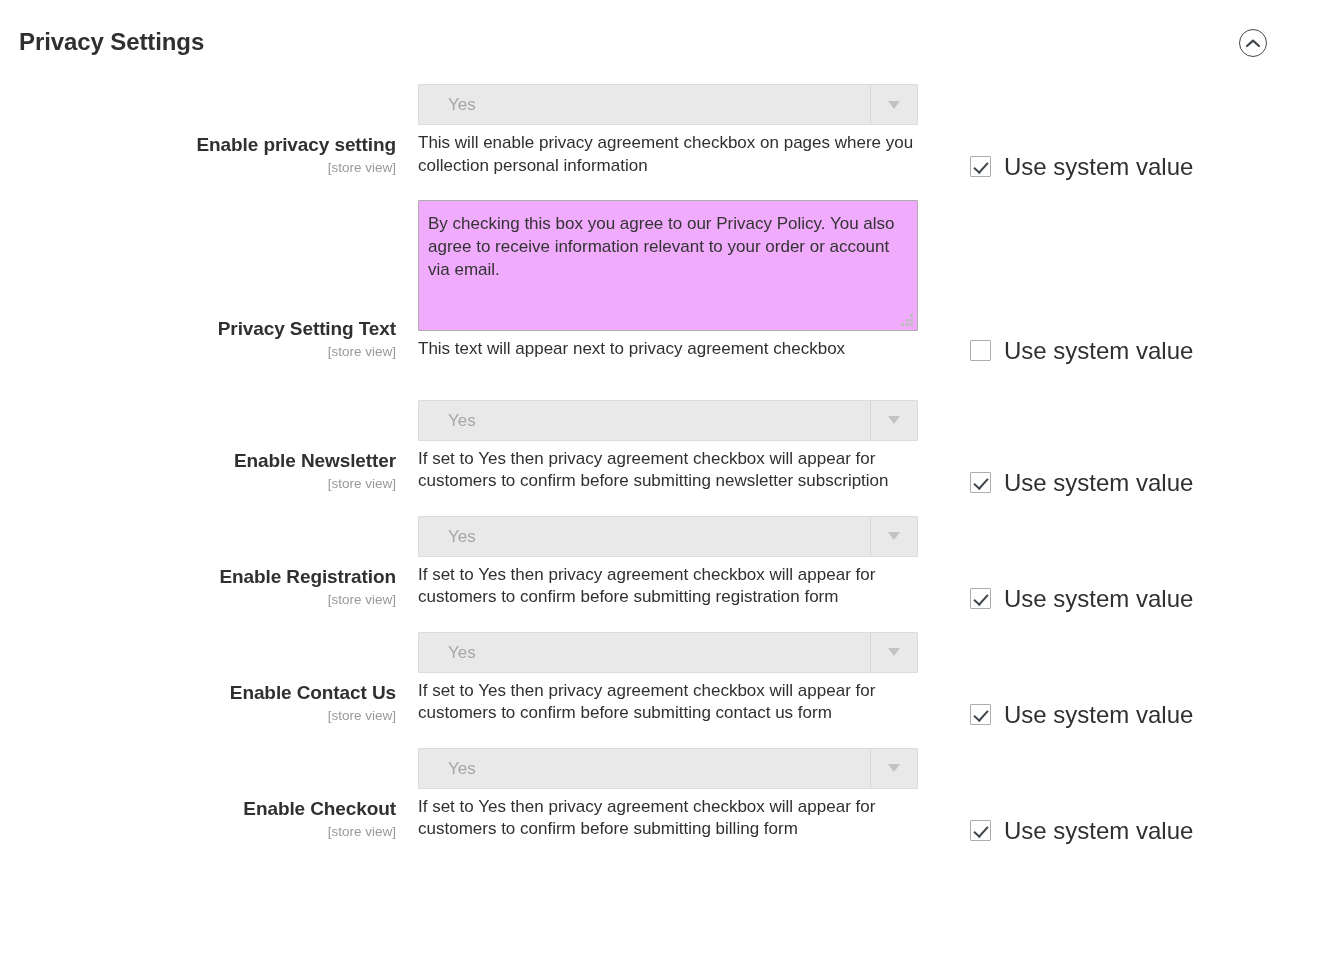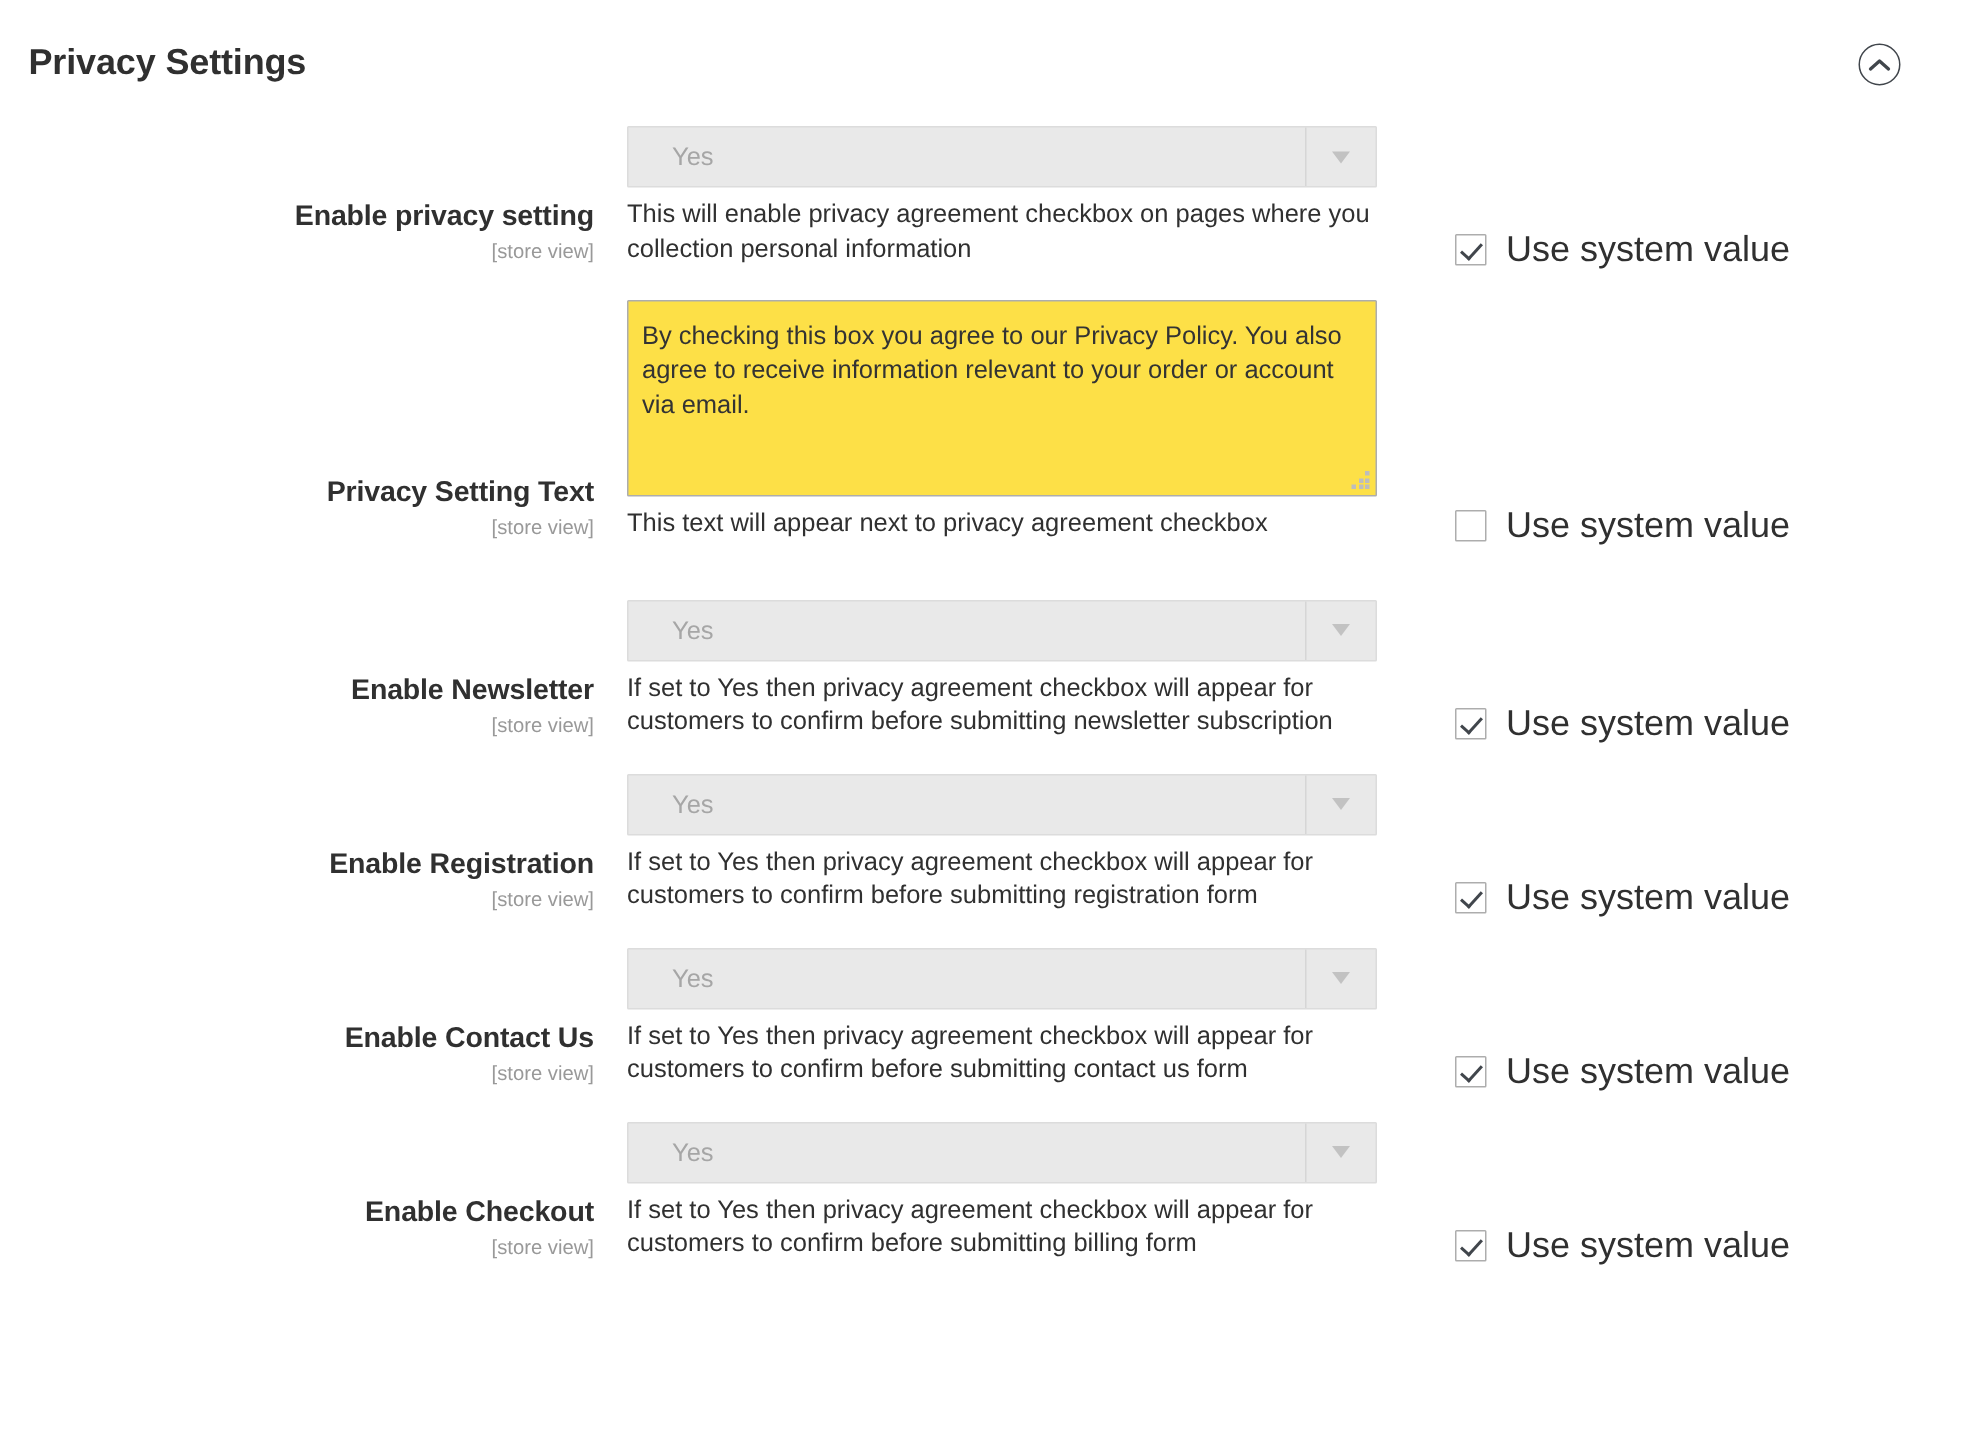"By checking this box you" .textarea-wrap { background: #fde047 -> #f0abfc }
